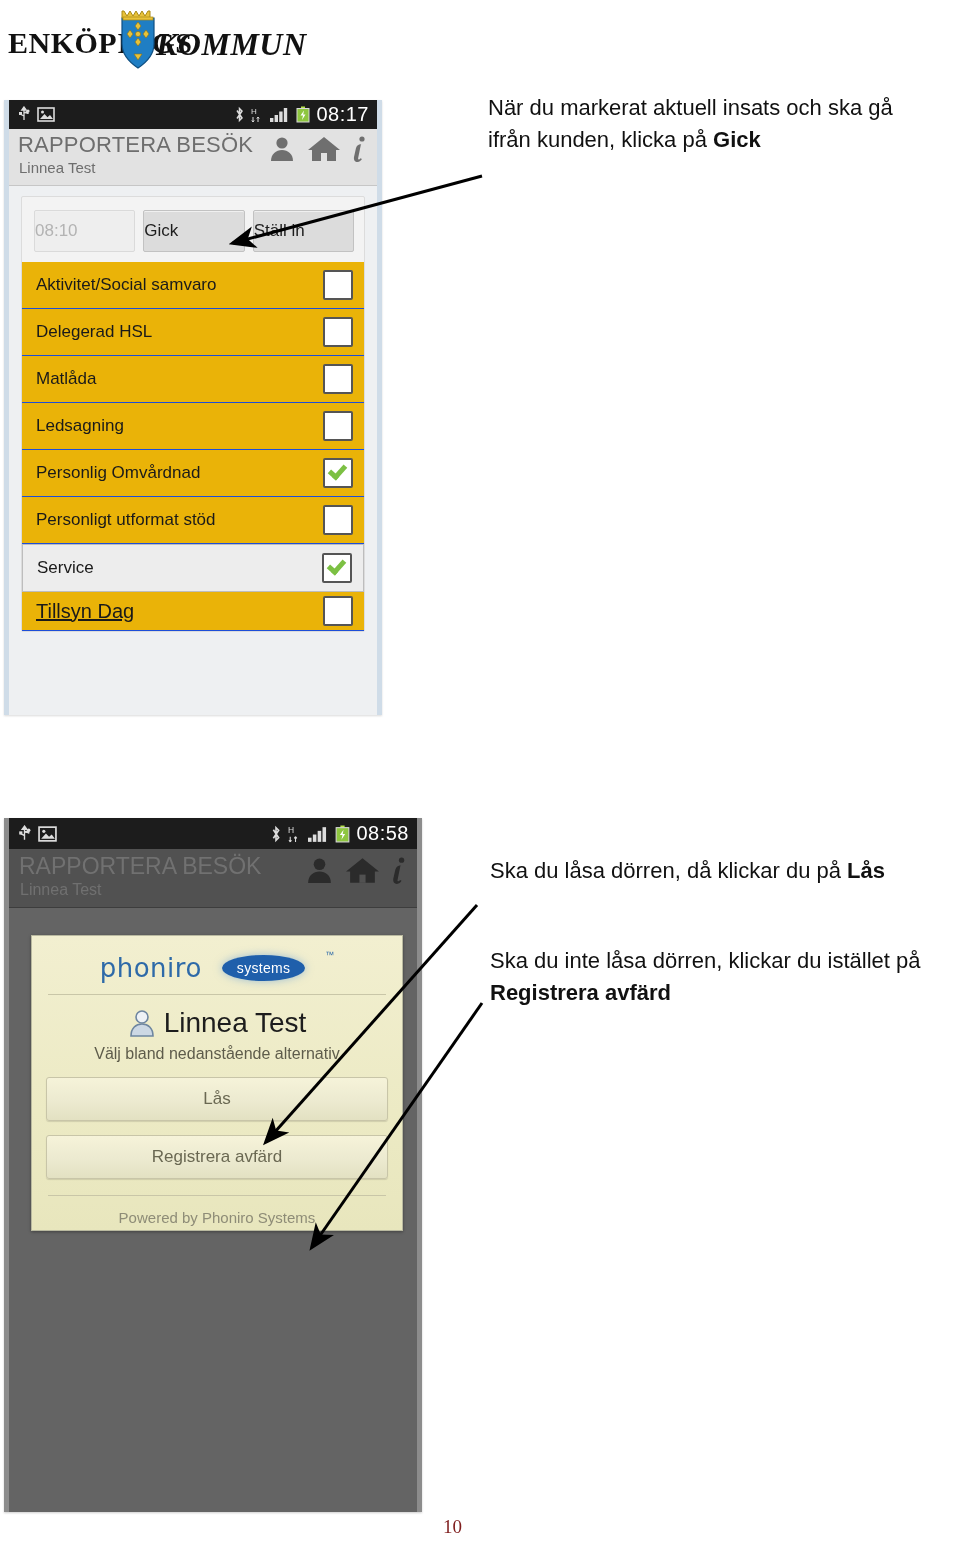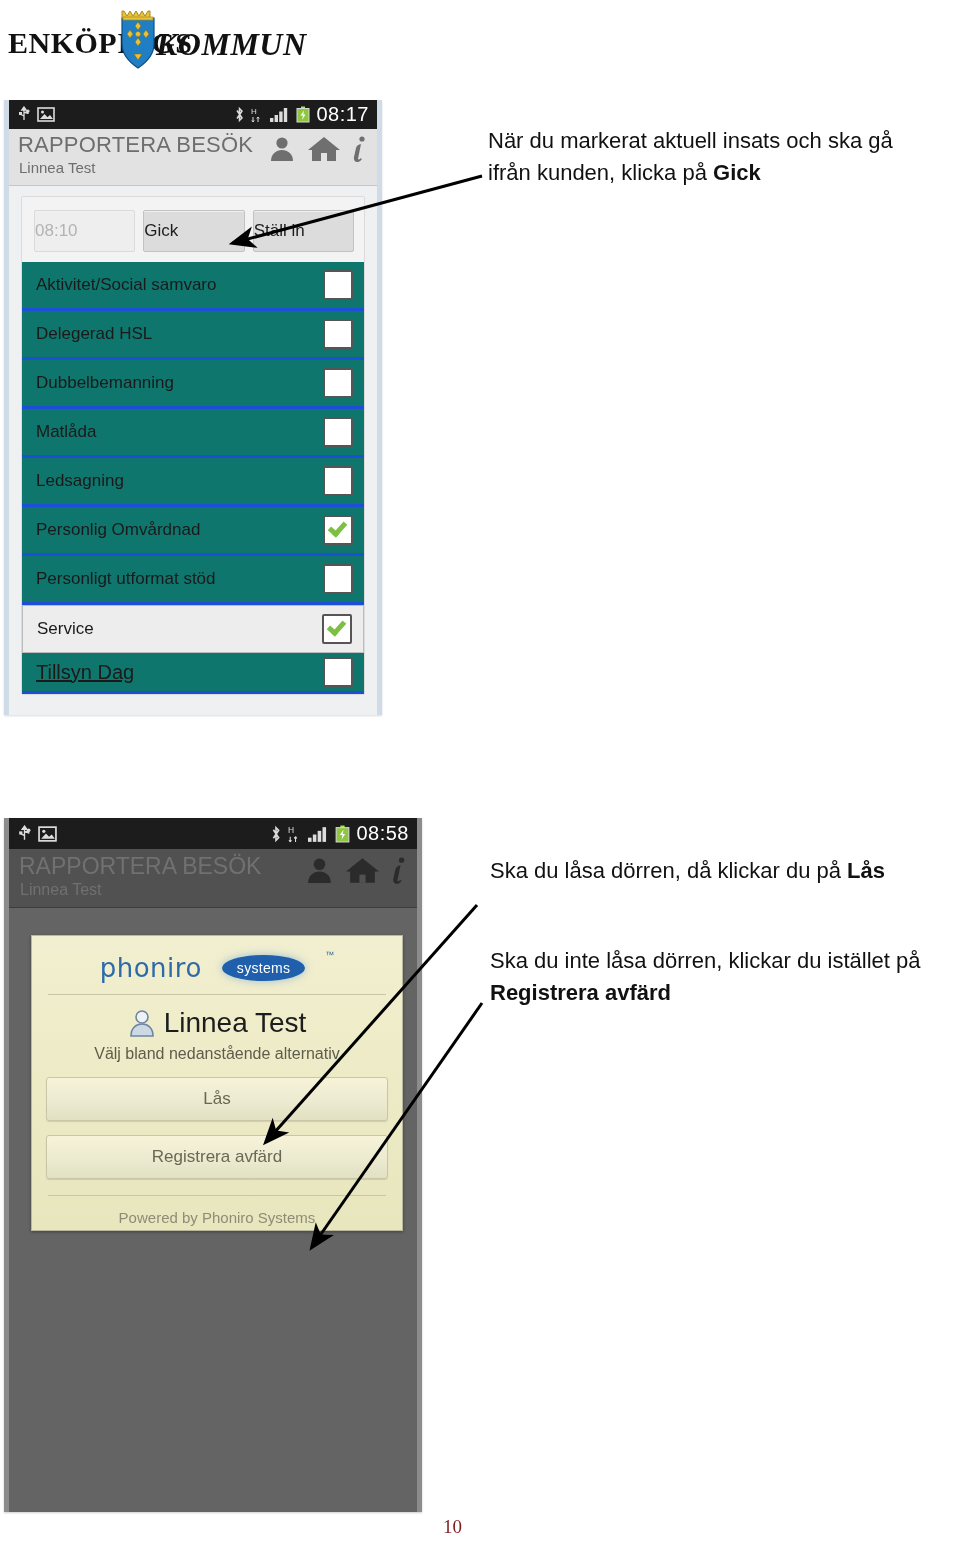"När du markerat aktuell insats" div.ann { top: 125px -> 92px }
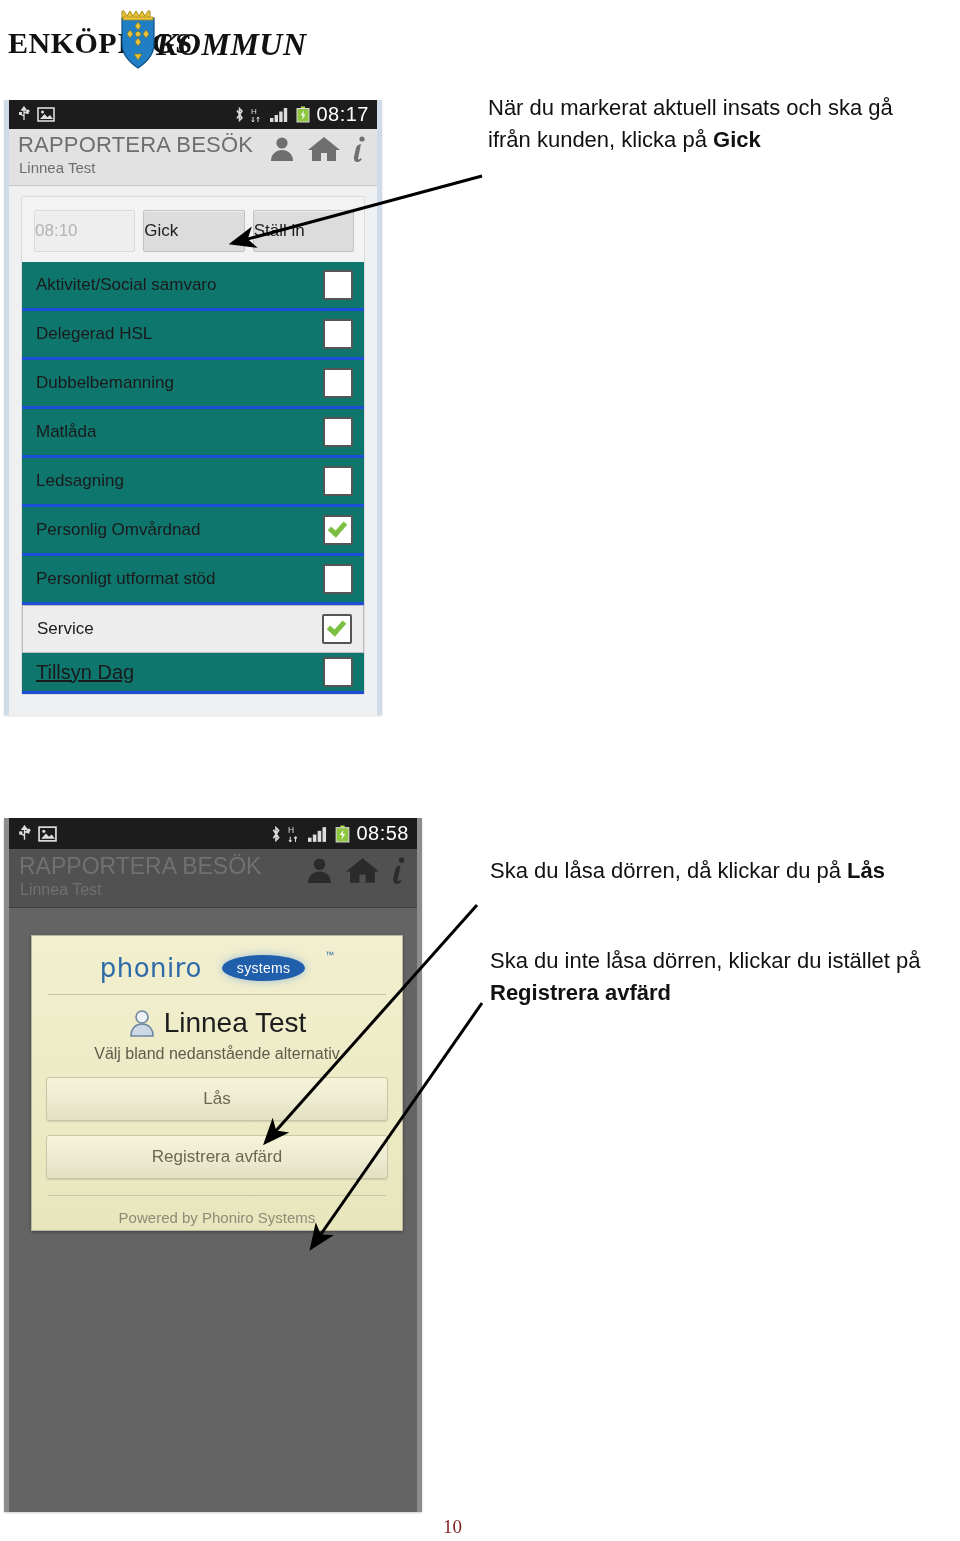"Aktivitet/Social samvaro" .listrow { background: #0f766e -> #eab308; border-bottom: 3px solid #1d4ed8 -> 1px solid #1d4ed8 }
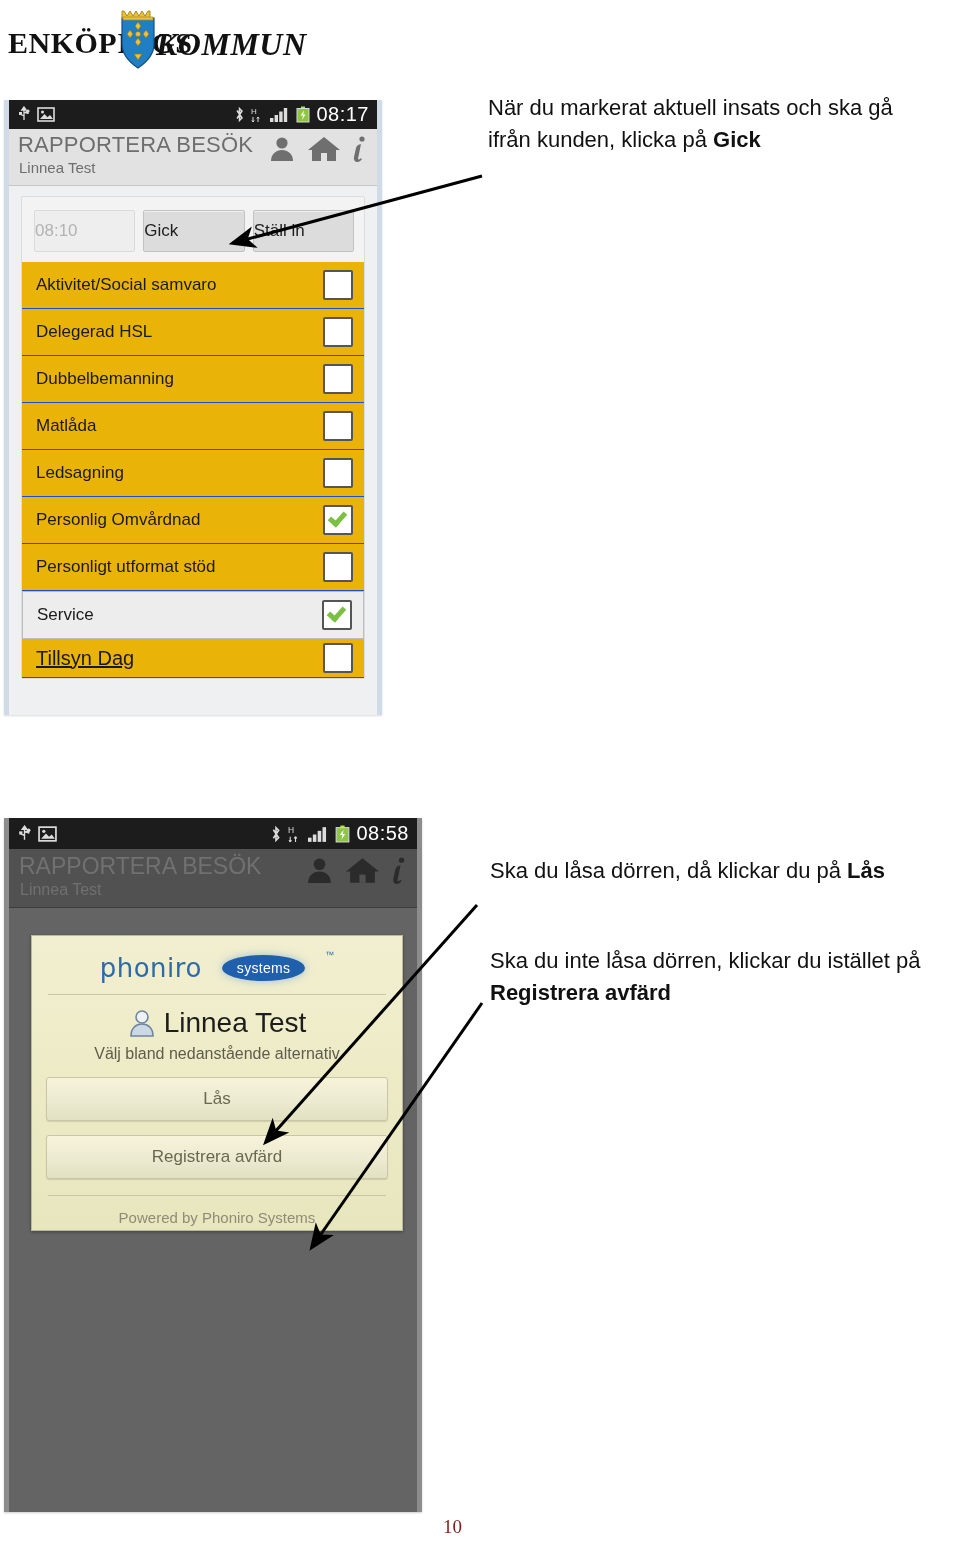"Dubbelbemanning" div.listrow { html: <div> <span>Dubbelbemanning</span> <span></span> </div> -> none }
